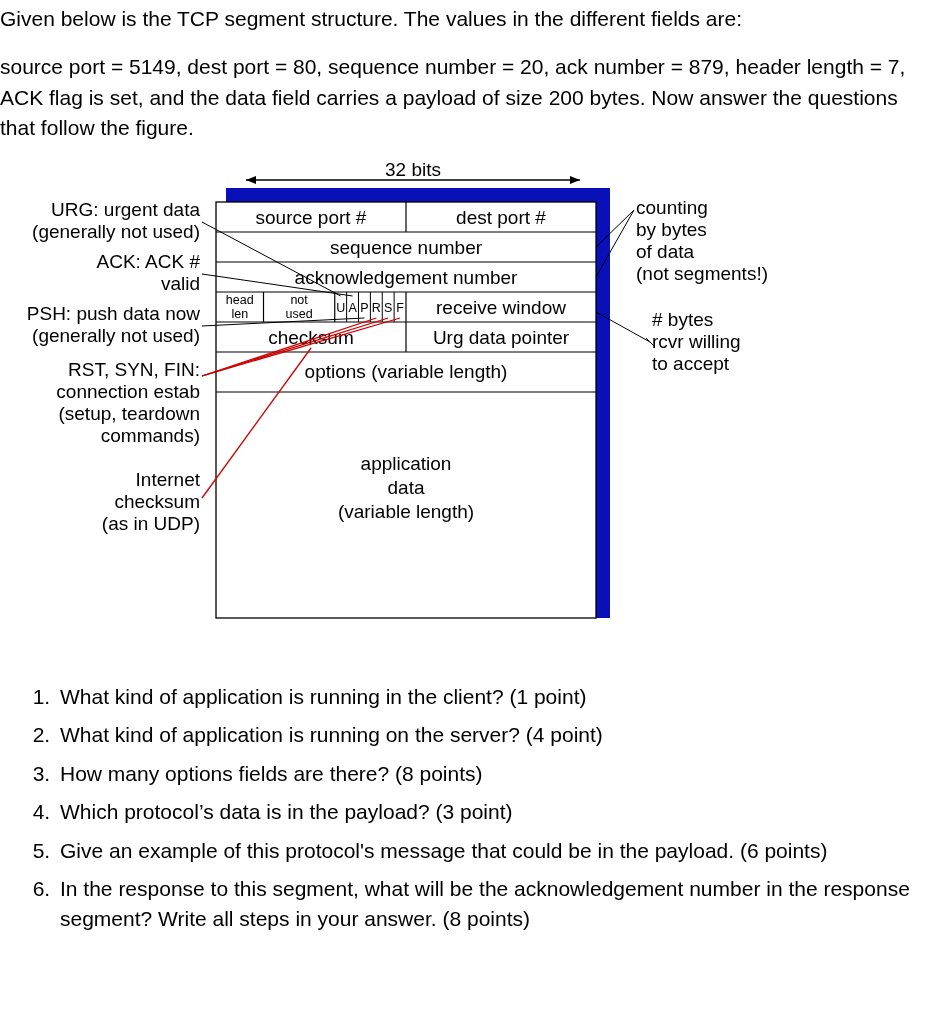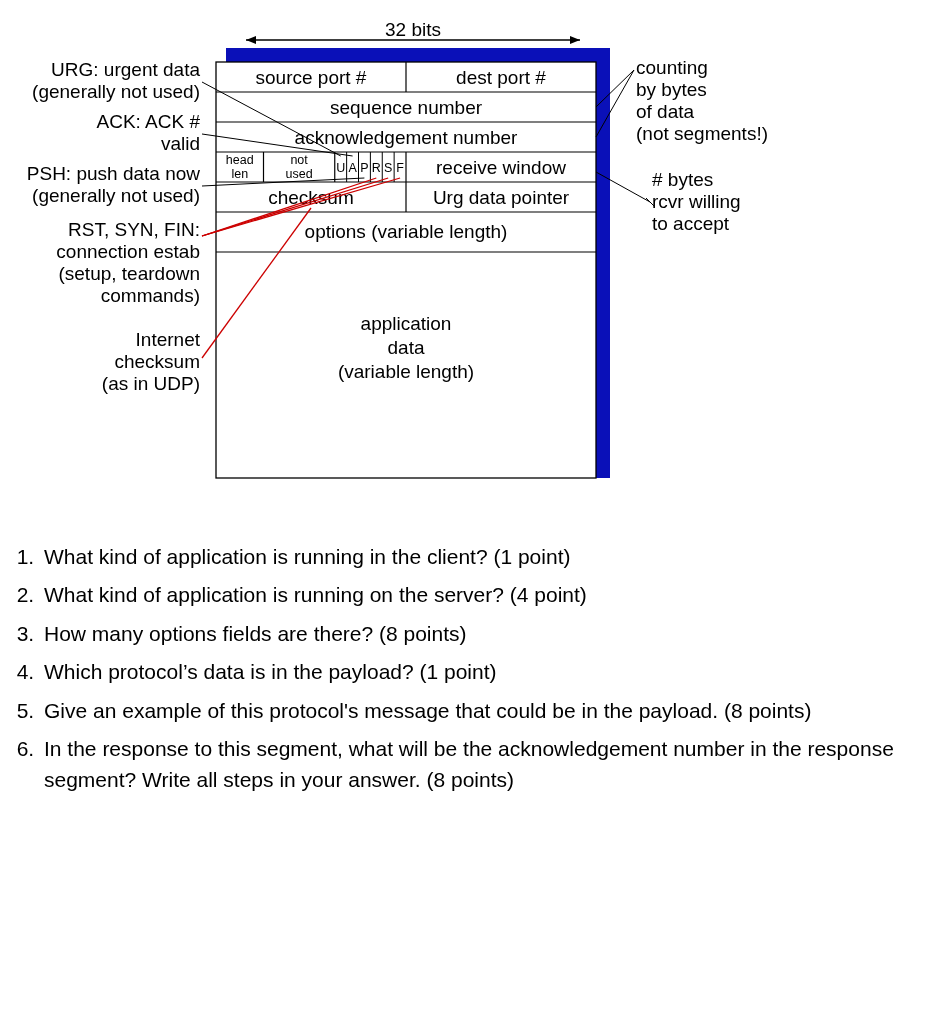"Given below is the TCP" p { html: none -> <p>Given below is the TCP segment structure. The values in the different fields are:</p> }
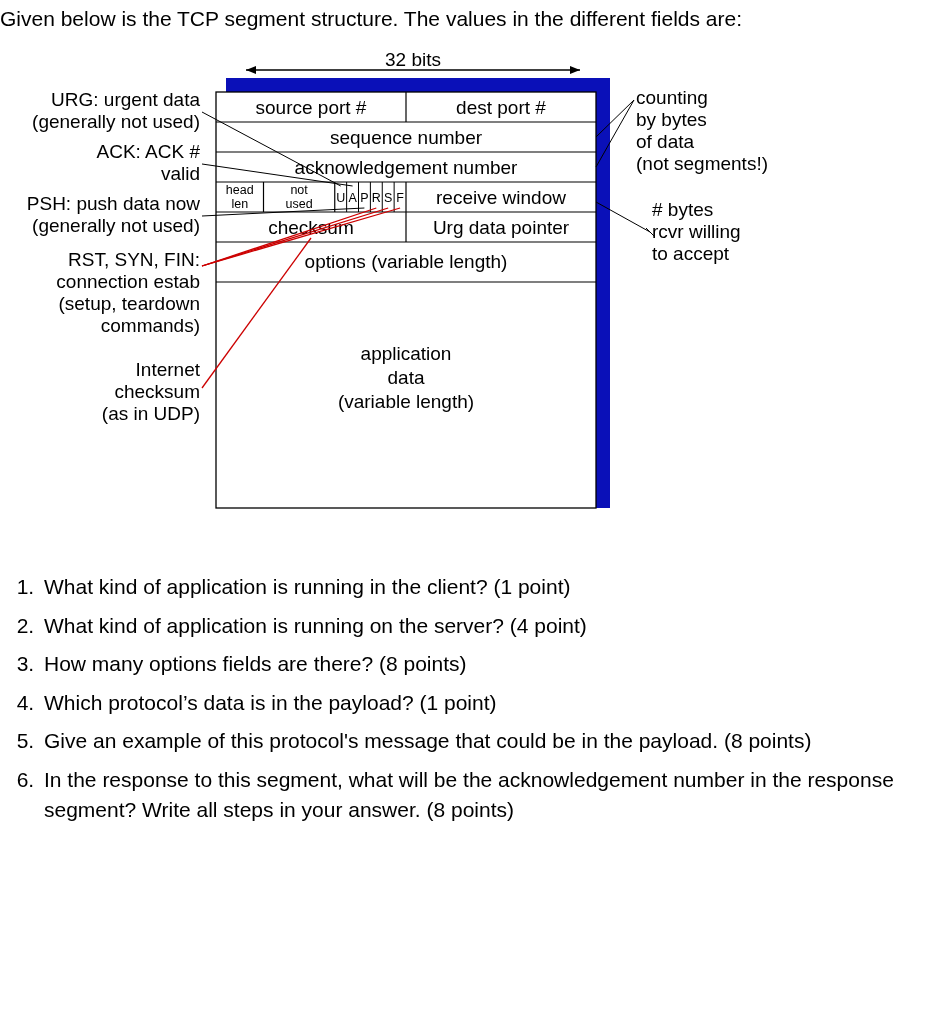"source port = 5149, dest" p { html: none -> <p>source port = 5149, dest port = 80, sequence number = 20, ack number = 879, header length = 7, ACK flag is set, and the data field carries a payload of size 200 bytes. Now answer the questions that follow the figure.</p> }
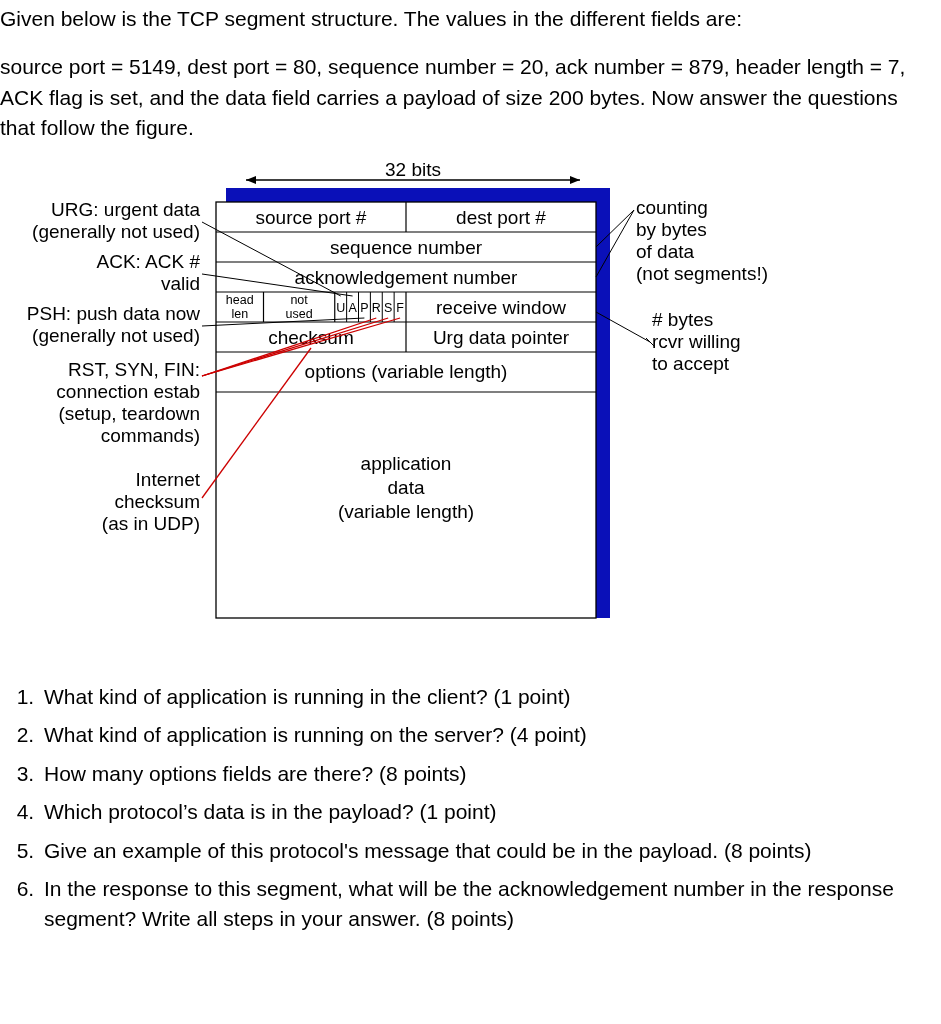"What kind of application is" .questions ol { margin: 0 -> 16px }
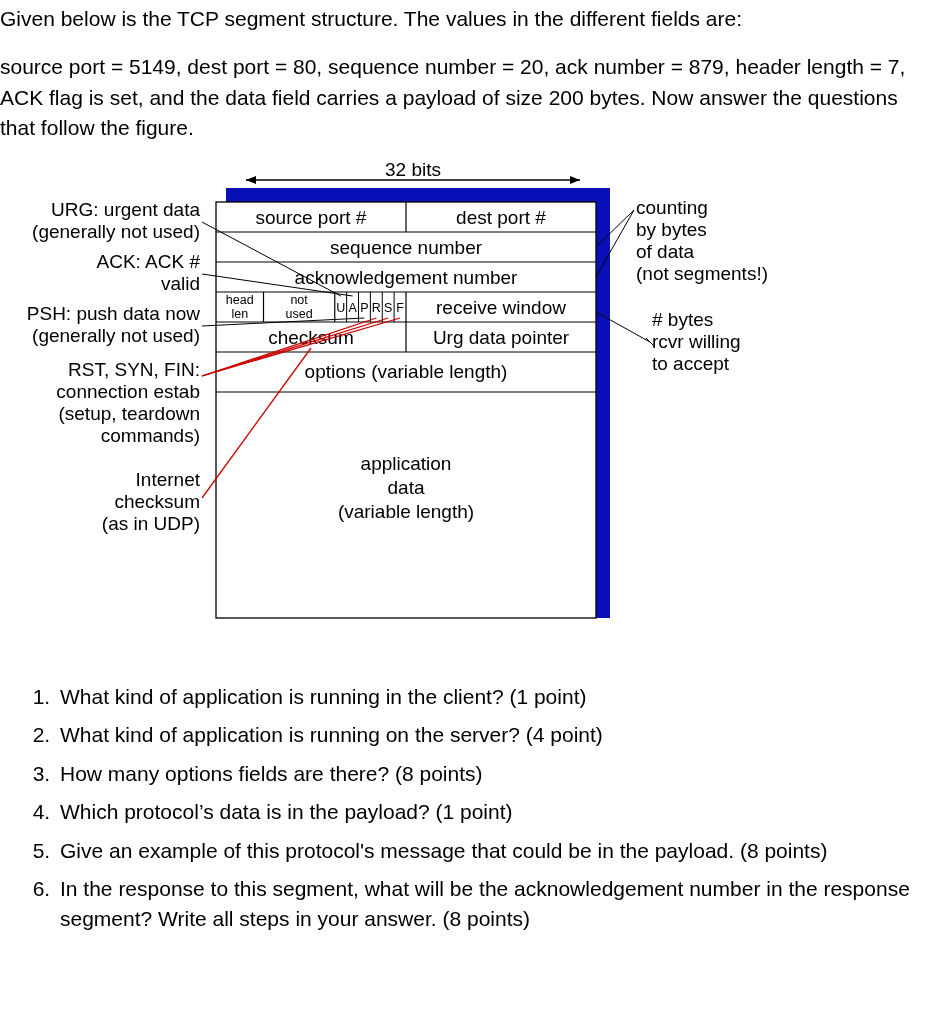"Which protocol’s data is in" li { text: 1 -> 3 }
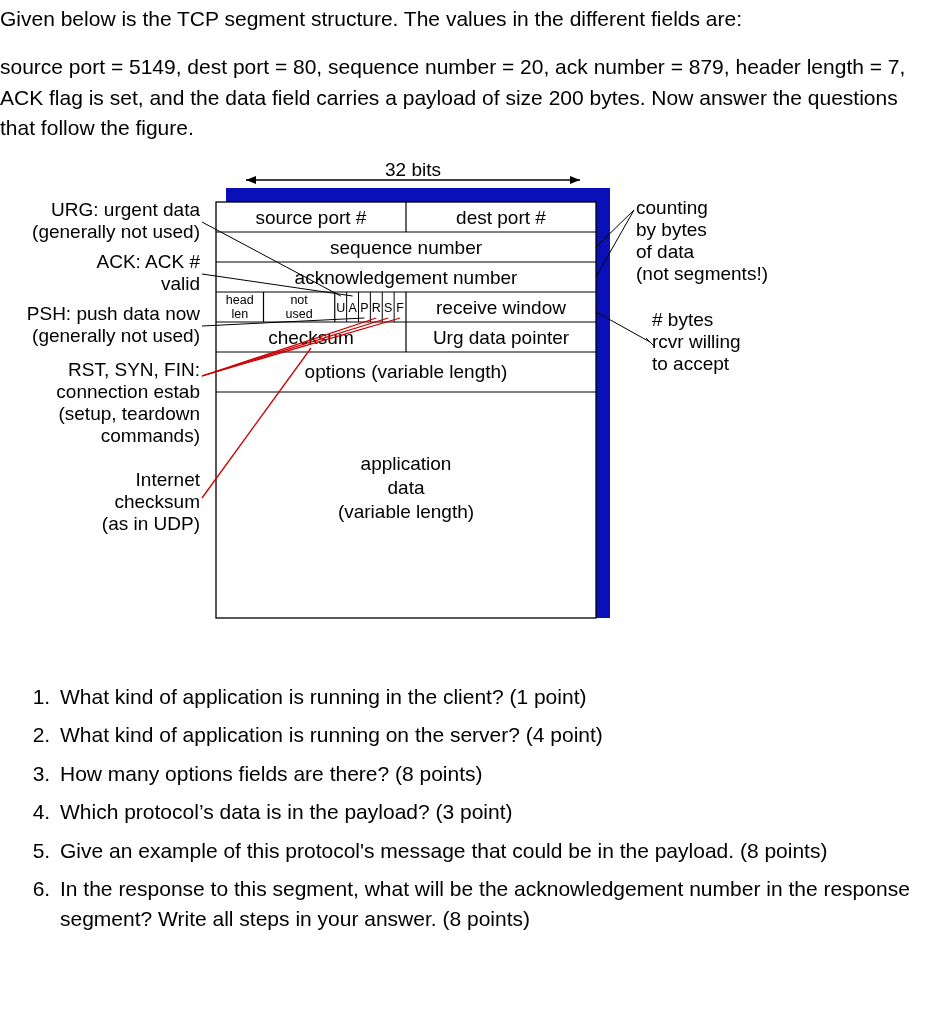"Give an example of this" li { text: 8 -> 6 }
